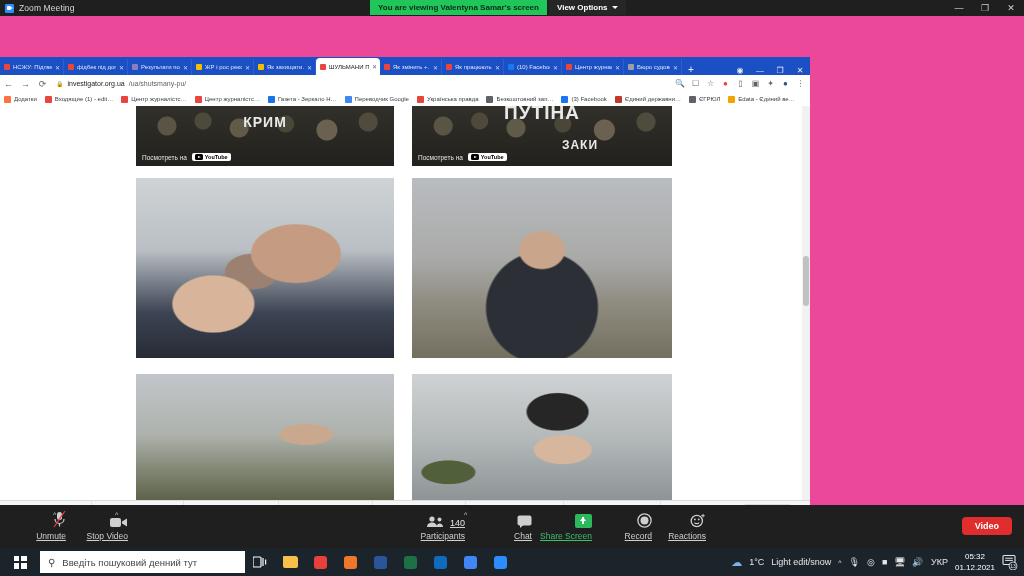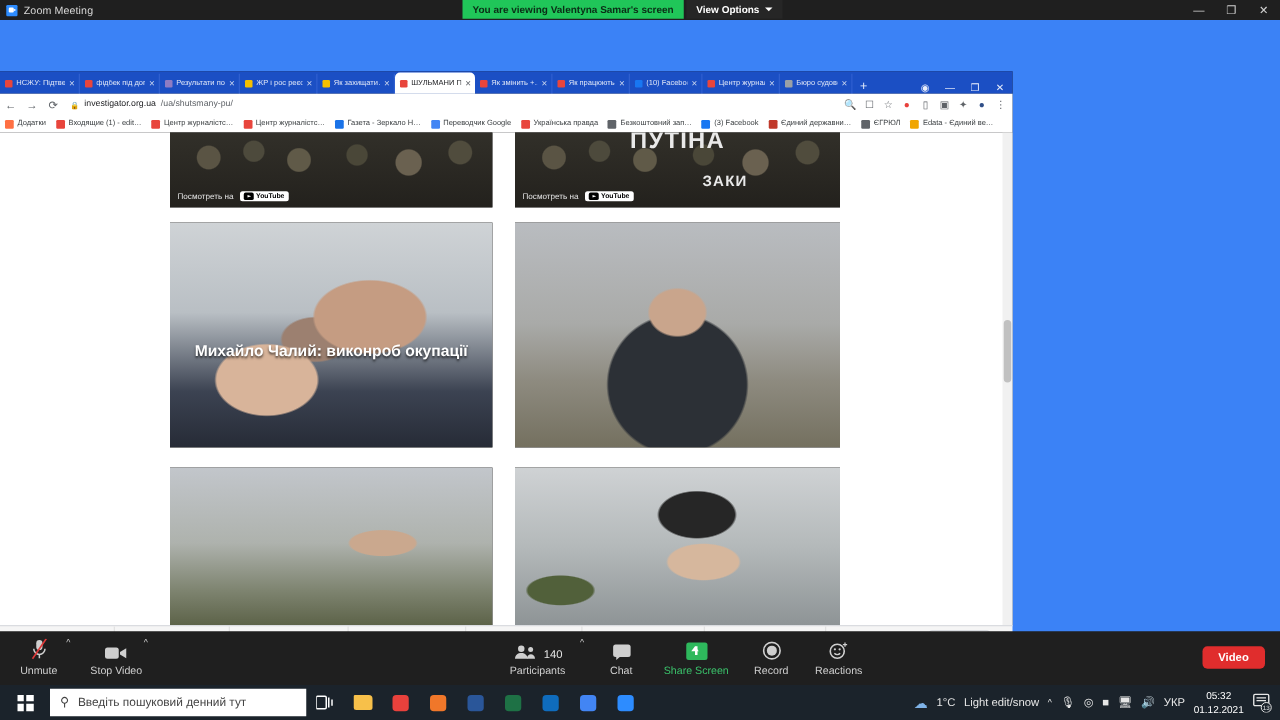"Zoom Meeting" #zoom-window { background: #3b82f6 -> #ec4899 }
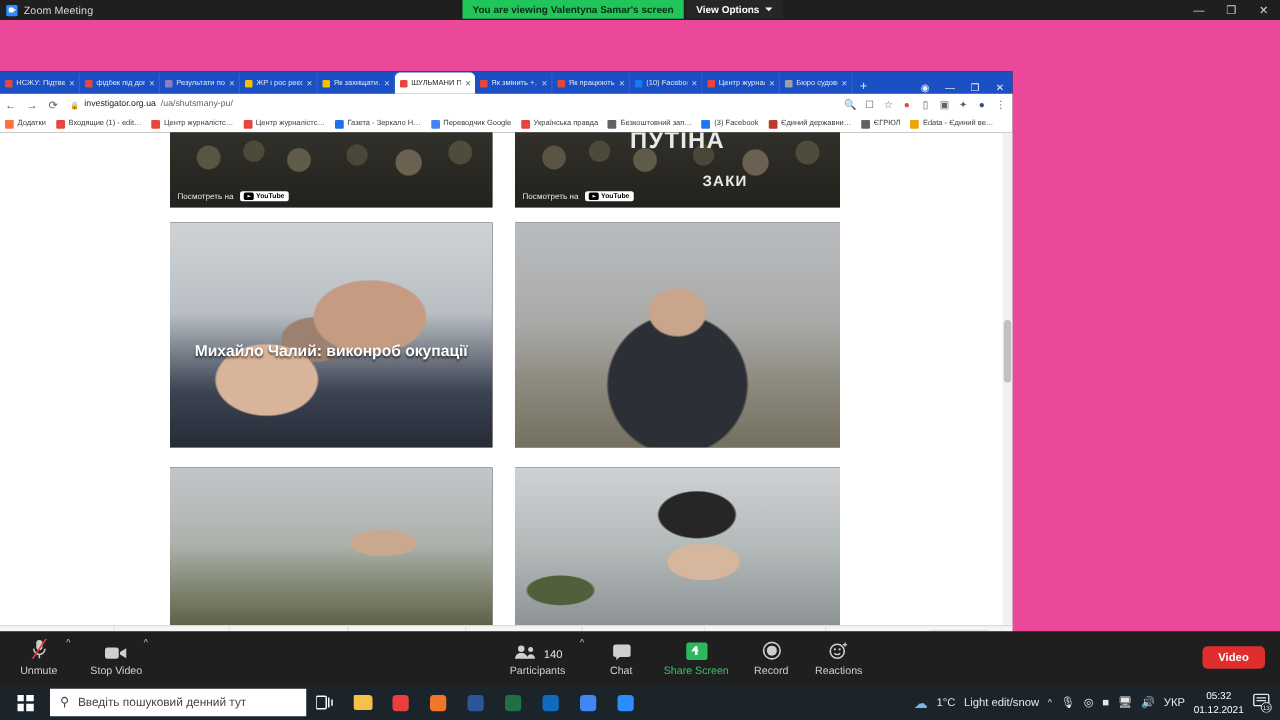"КРИМ" div.big-word { html: none -> <div>КРИМ</div> }
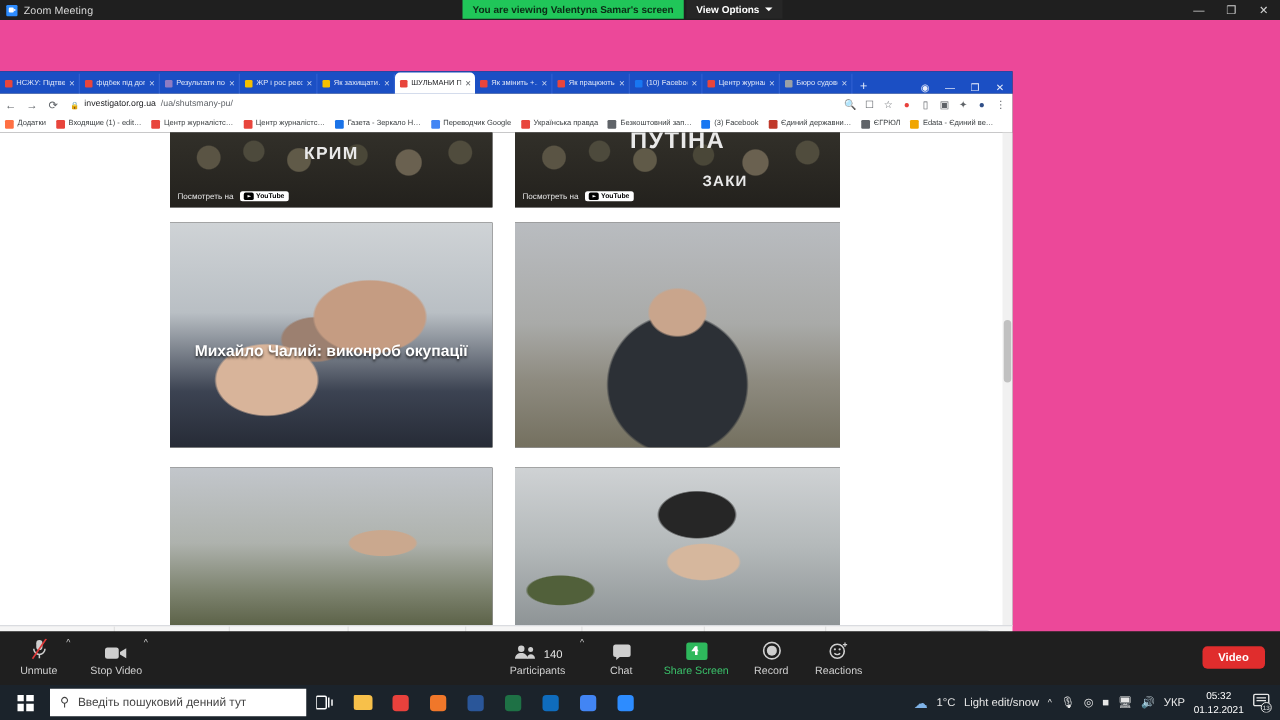"Михайло Чалий: виконроб окупації" div.cap { html: <div>Михайло Чалий: виконроб окупації</div> -> none }
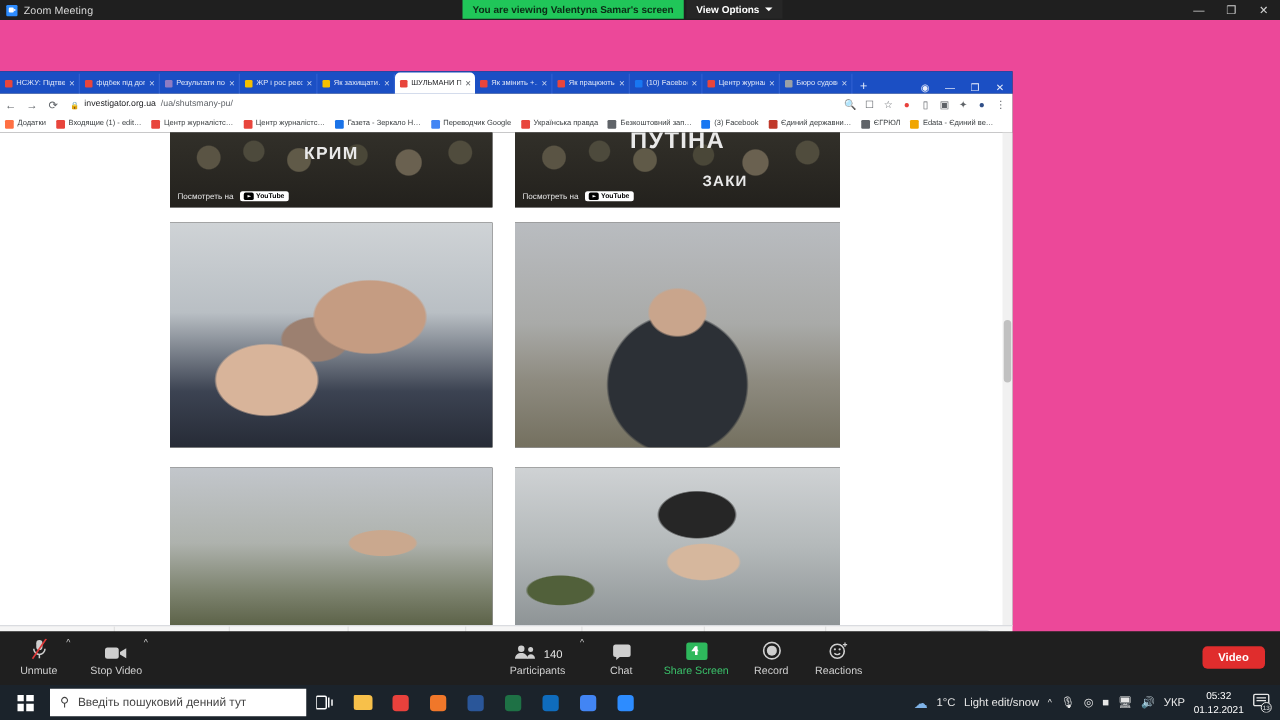"140" .zitem { align-items: center -> flex-end; text-decoration: none -> underline }
